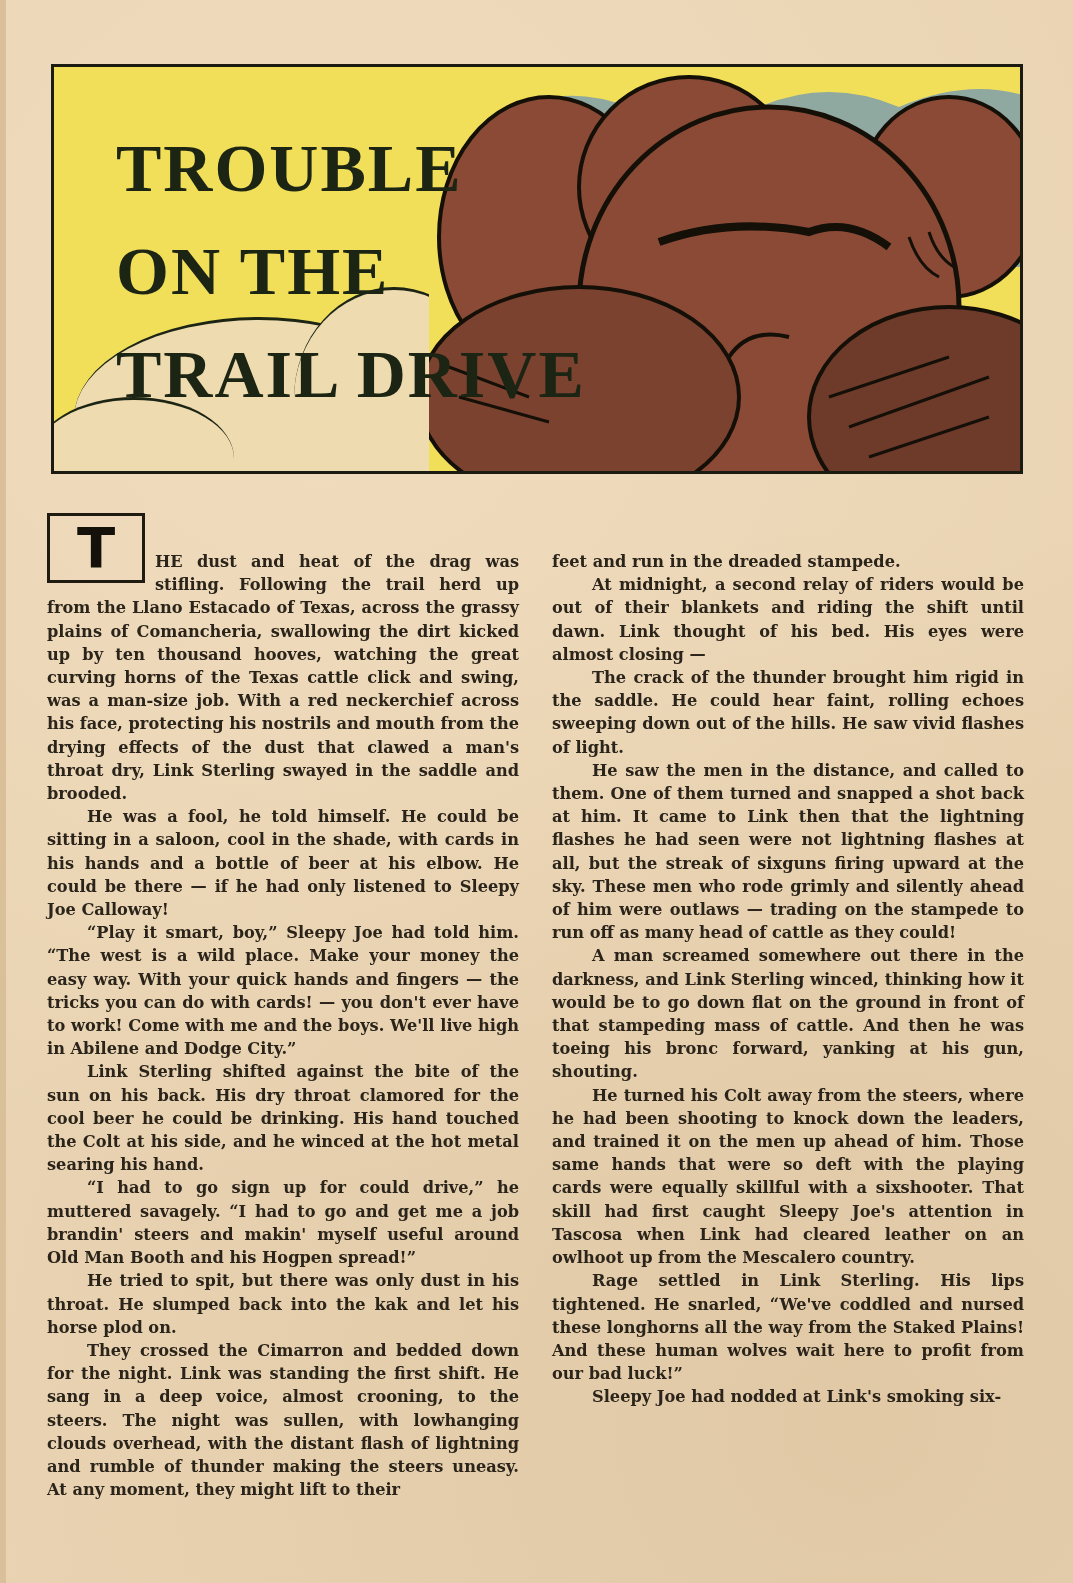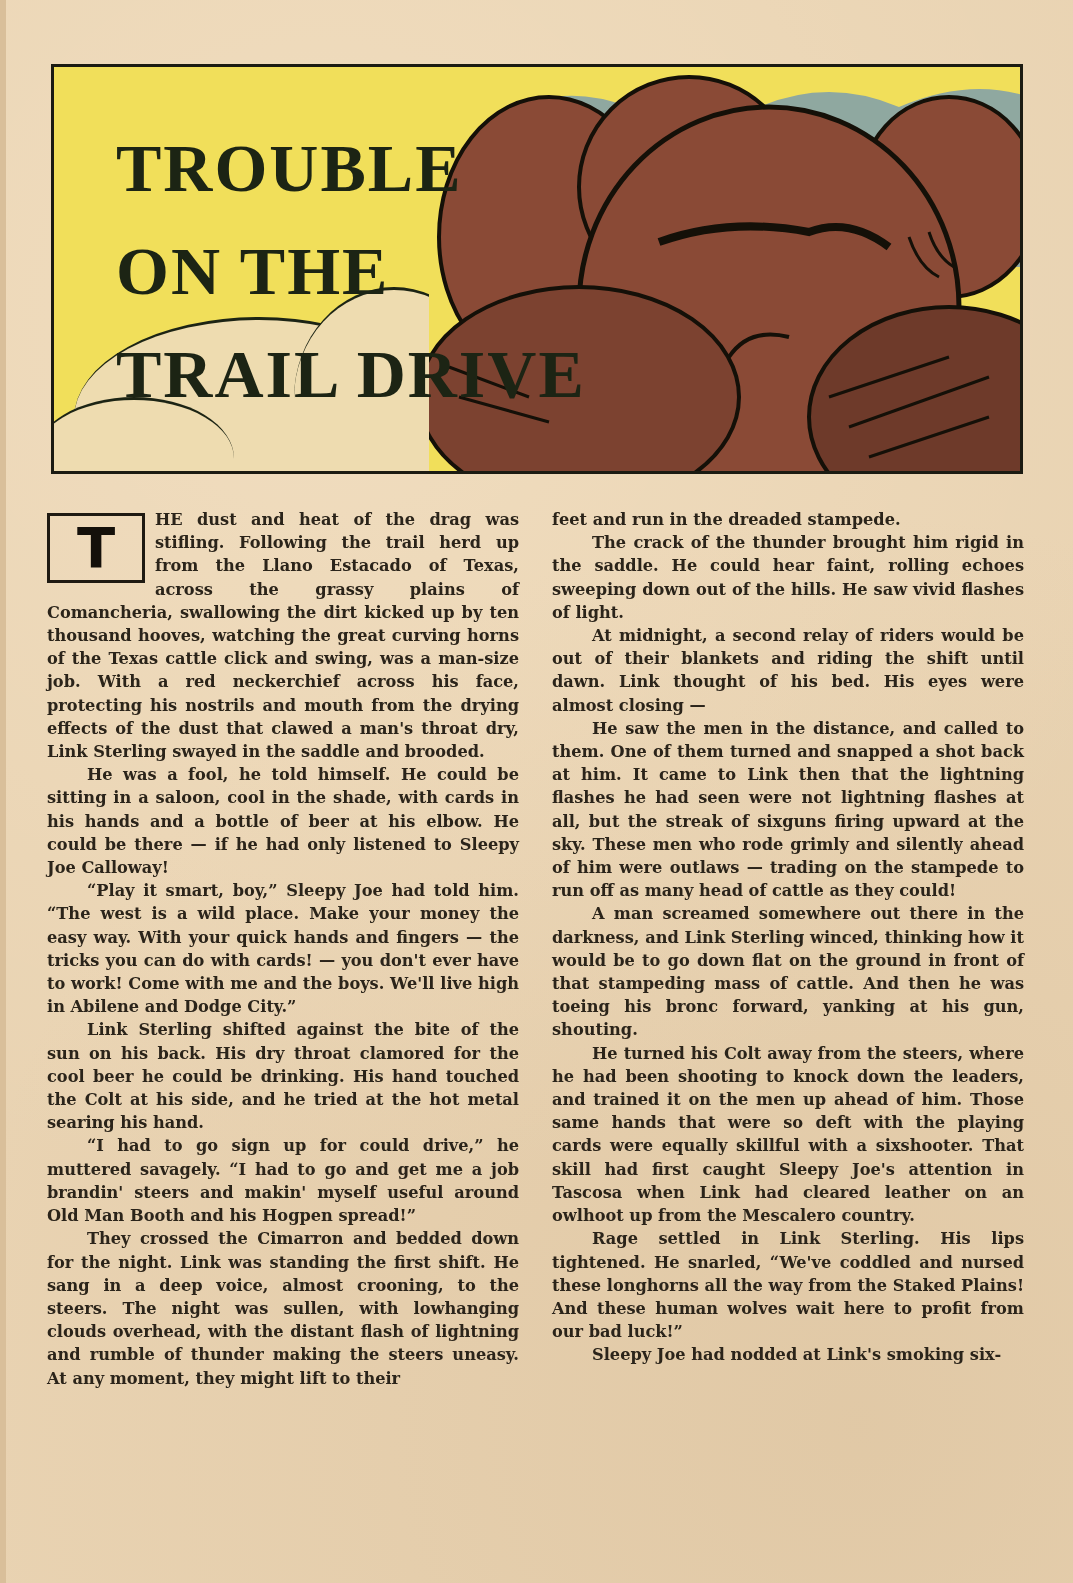"HE dust and heat of" .col p.no-indent { margin-top: none -> 42px }
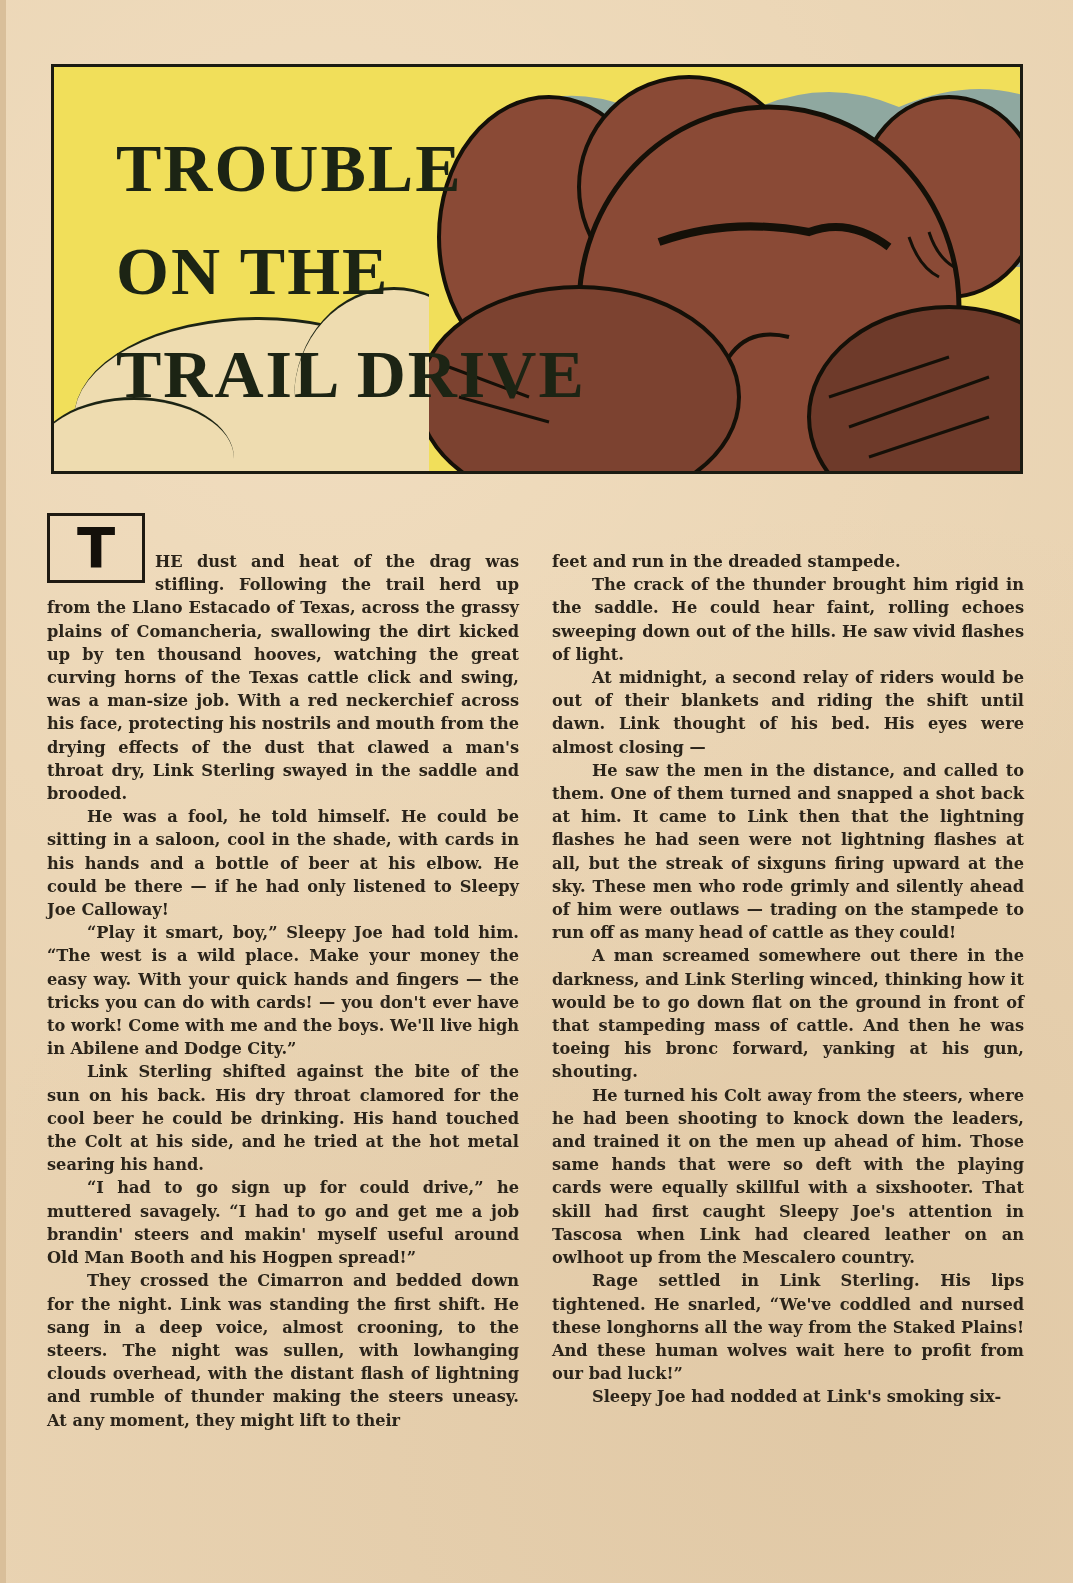"The crack of the thunder" p { order: before "At midnight, a second relay" -> after "At midnight, a second relay" }
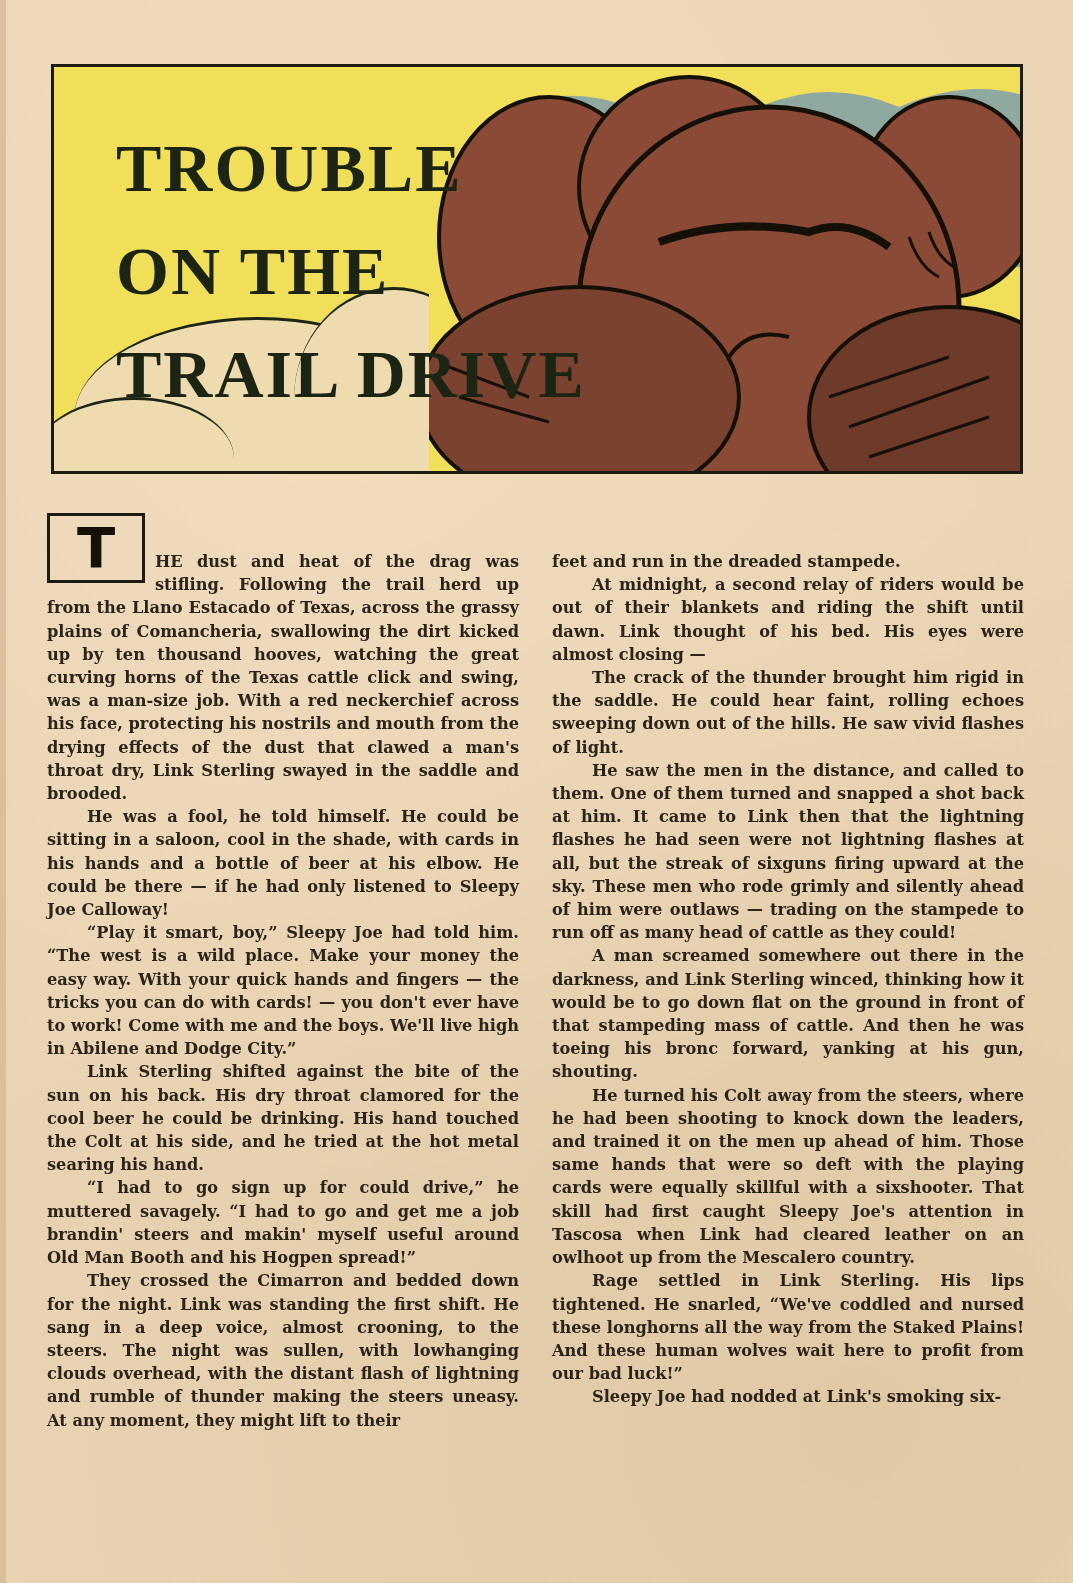"Link Sterling shifted against the" p { text: tried -> winced }
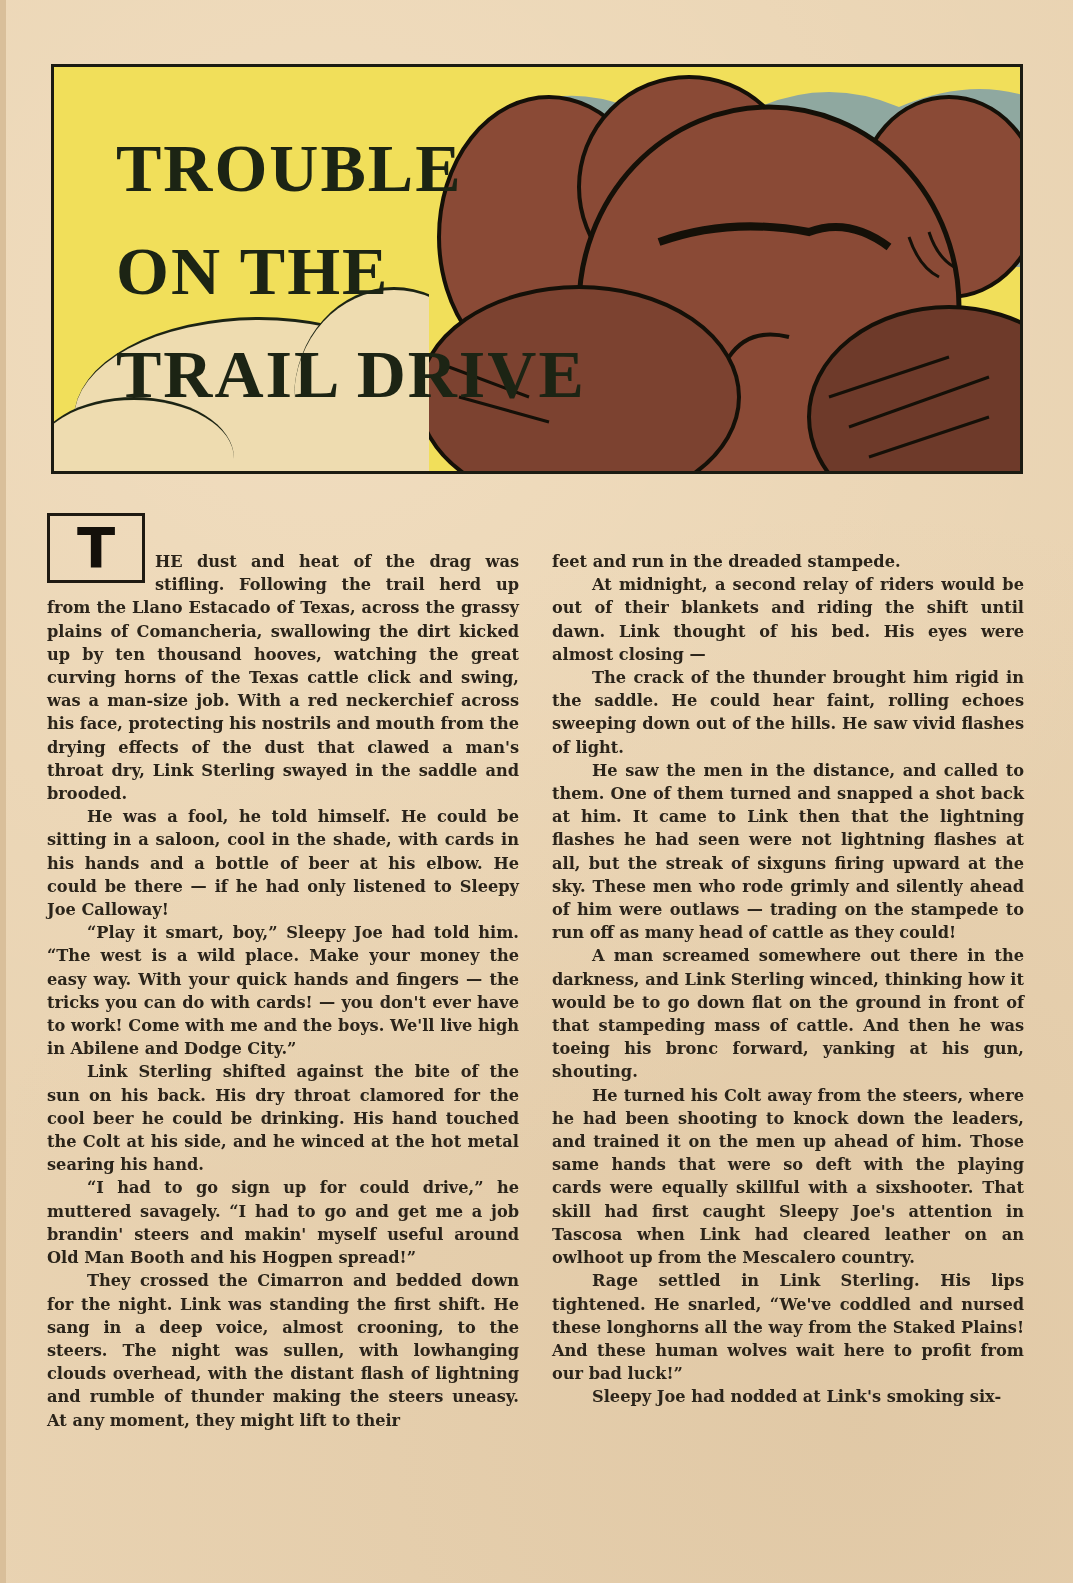"He tried to spit, but" p { html: none -> <p>He tried to spit, but there was only dust in his throat. He slumped back into the kak and let his horse plod on.</p> }
